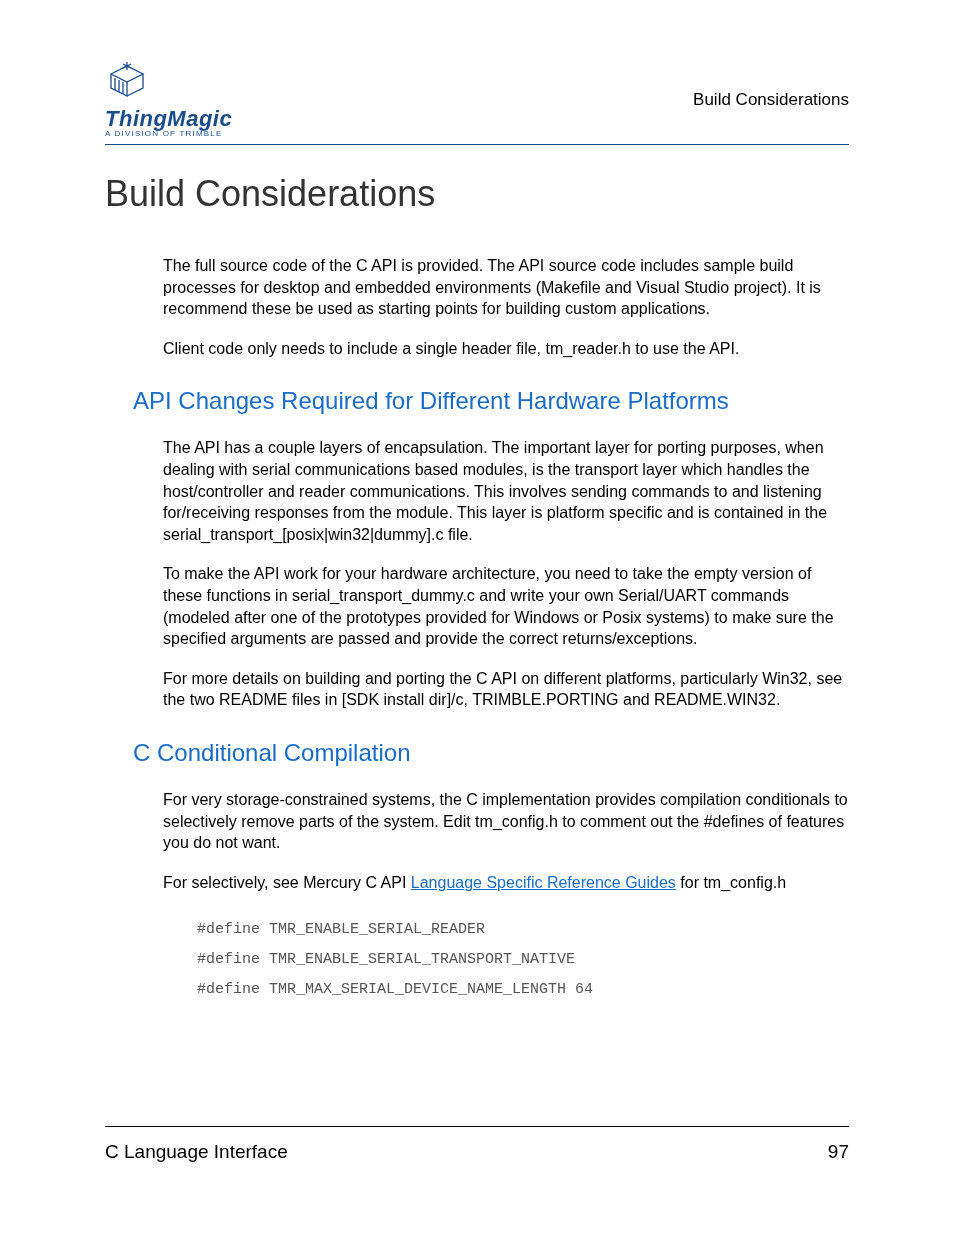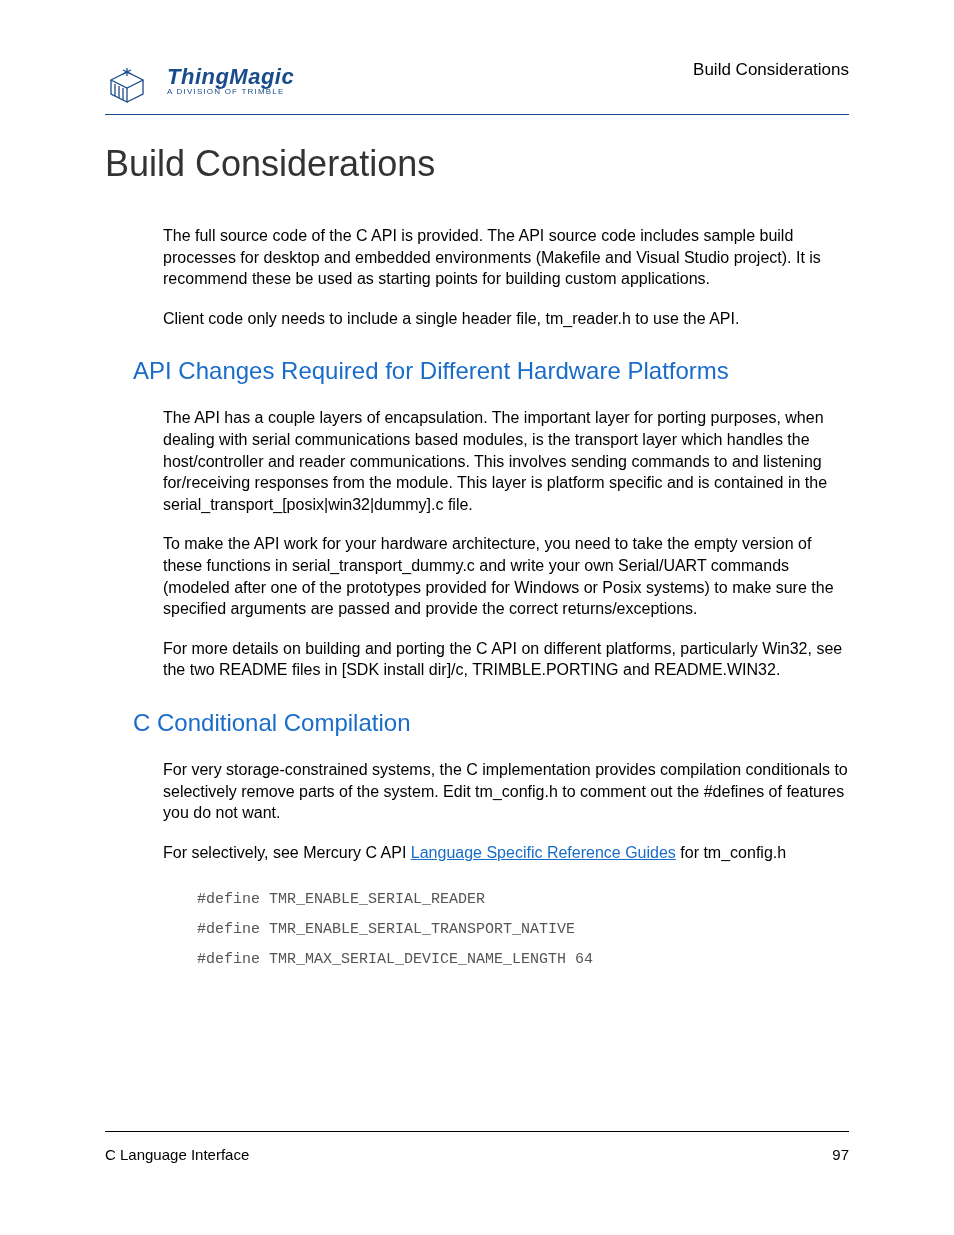"ThingMagic" .logo { flex-direction: none -> column; gap: 18px -> 6px }
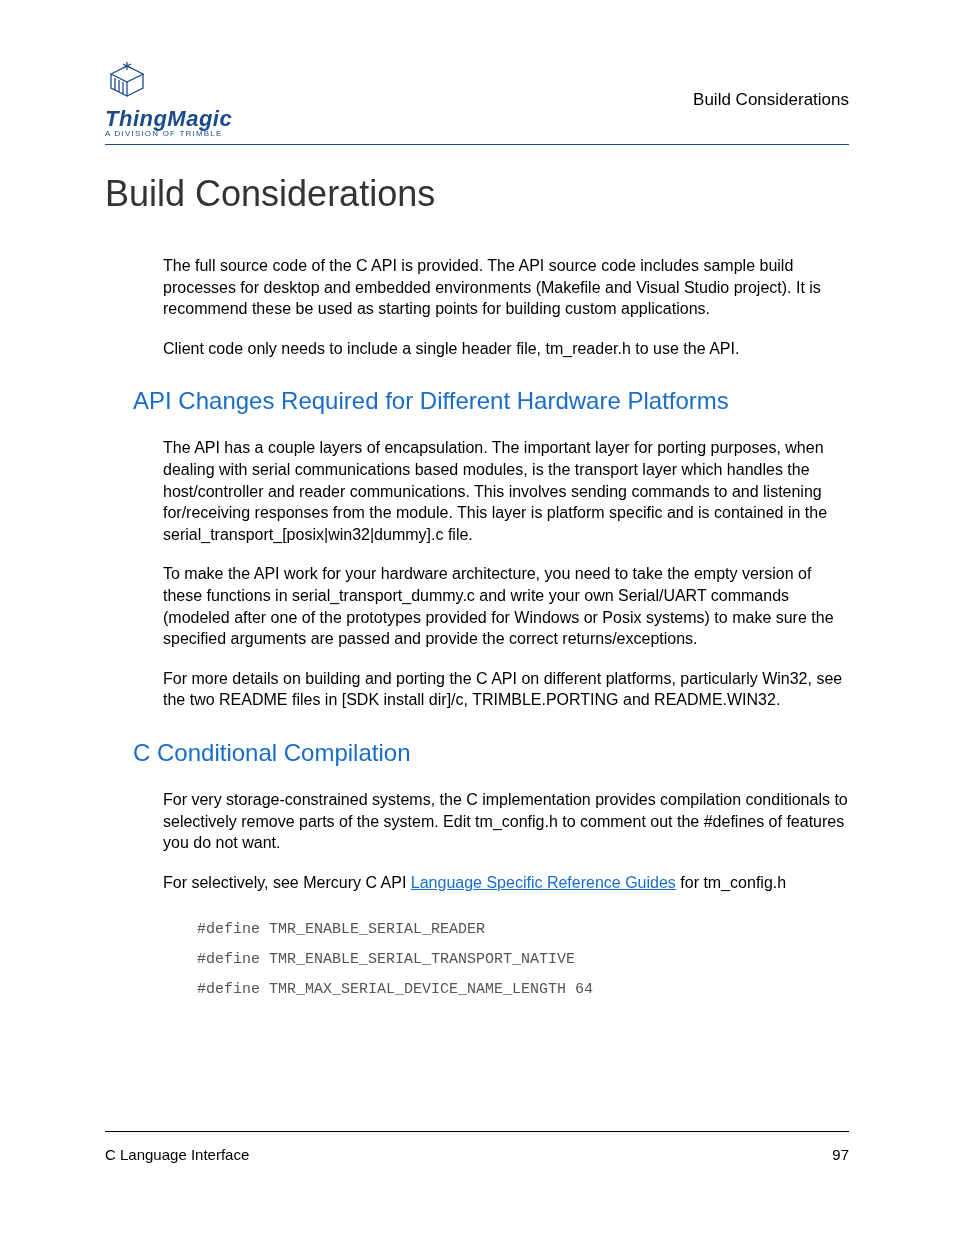"C Language Interface" .footer { font-size: 15px -> 19px }
